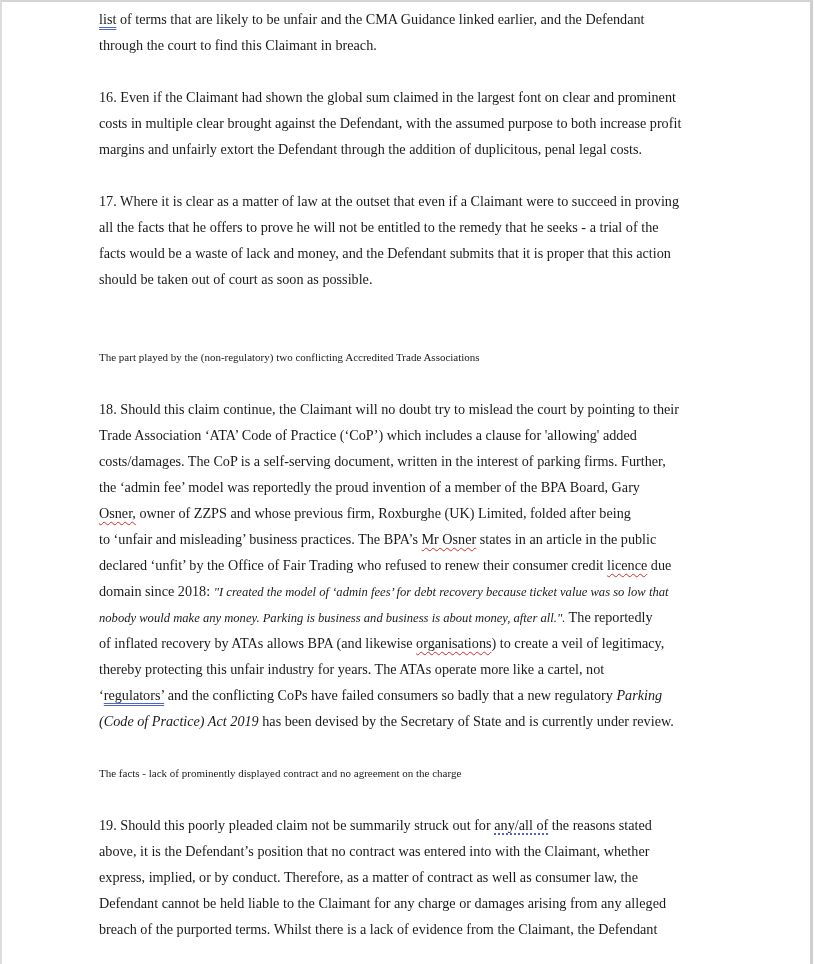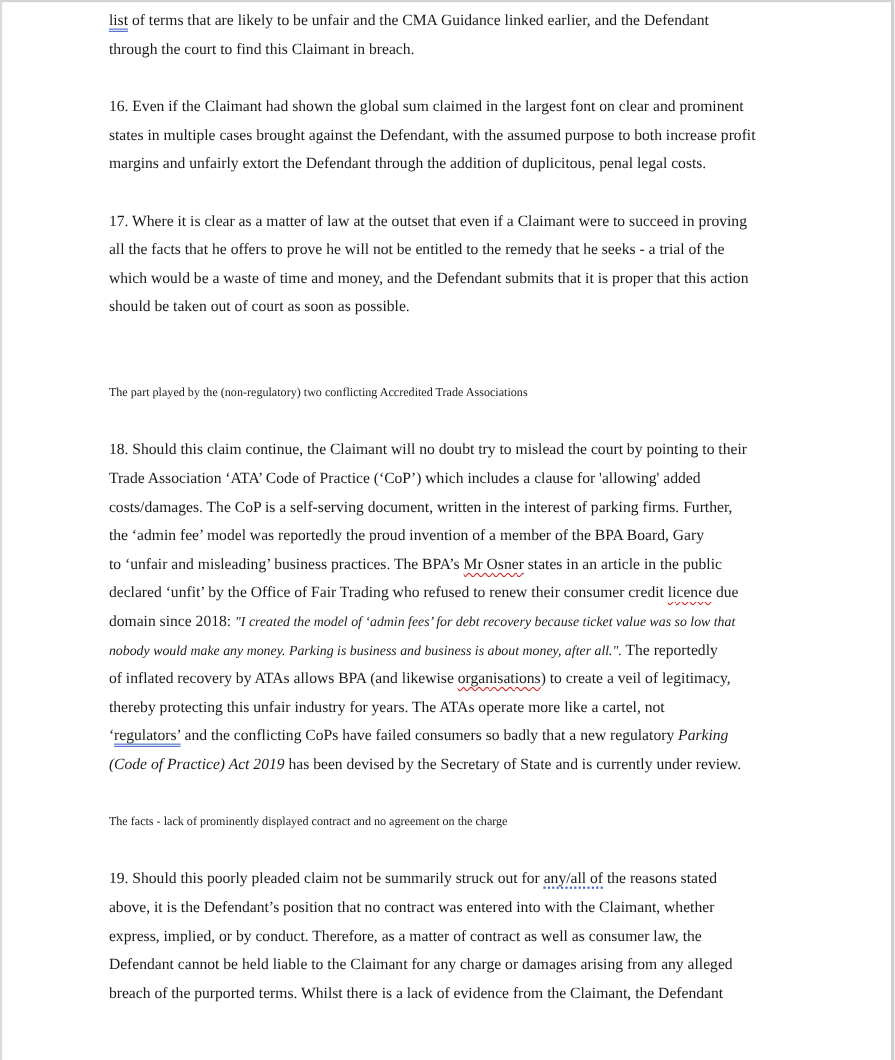"states in multiple cases brought" span { text: states in multiple cases -> costs in multiple clear }
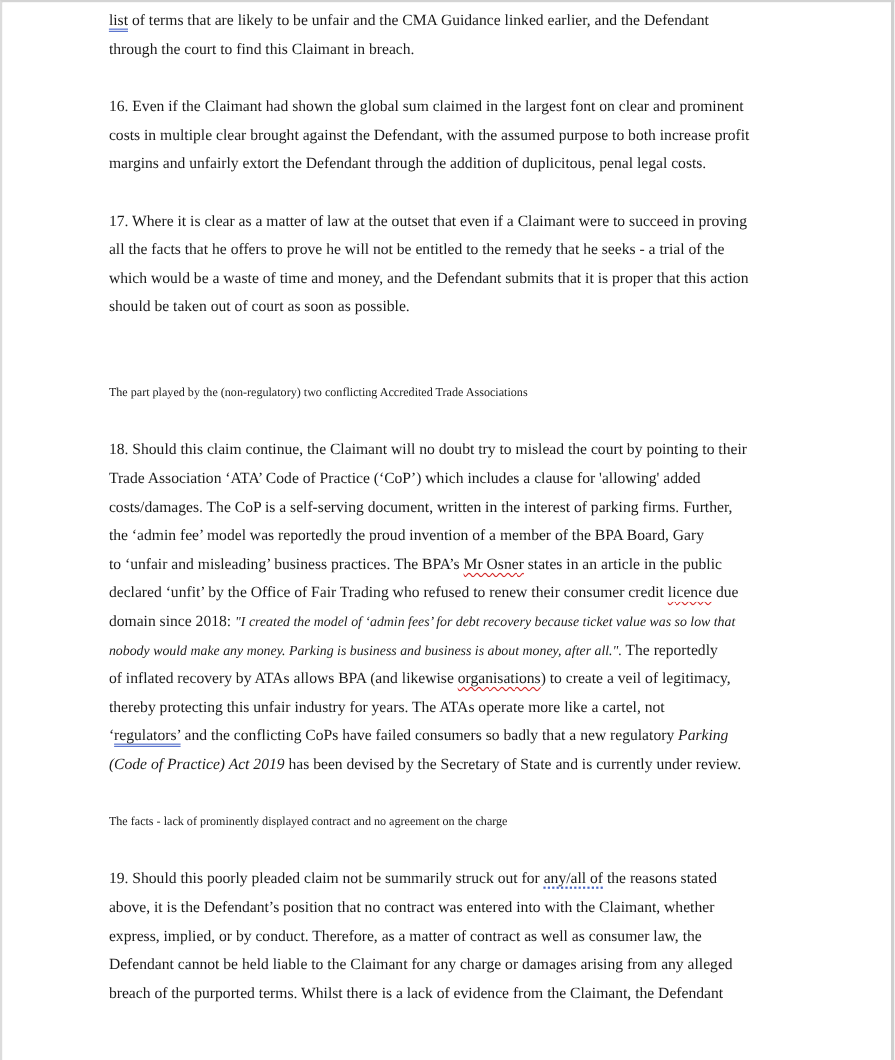"which would be a waste" span { text: which would be a waste of time -> facts would be a waste of lack }
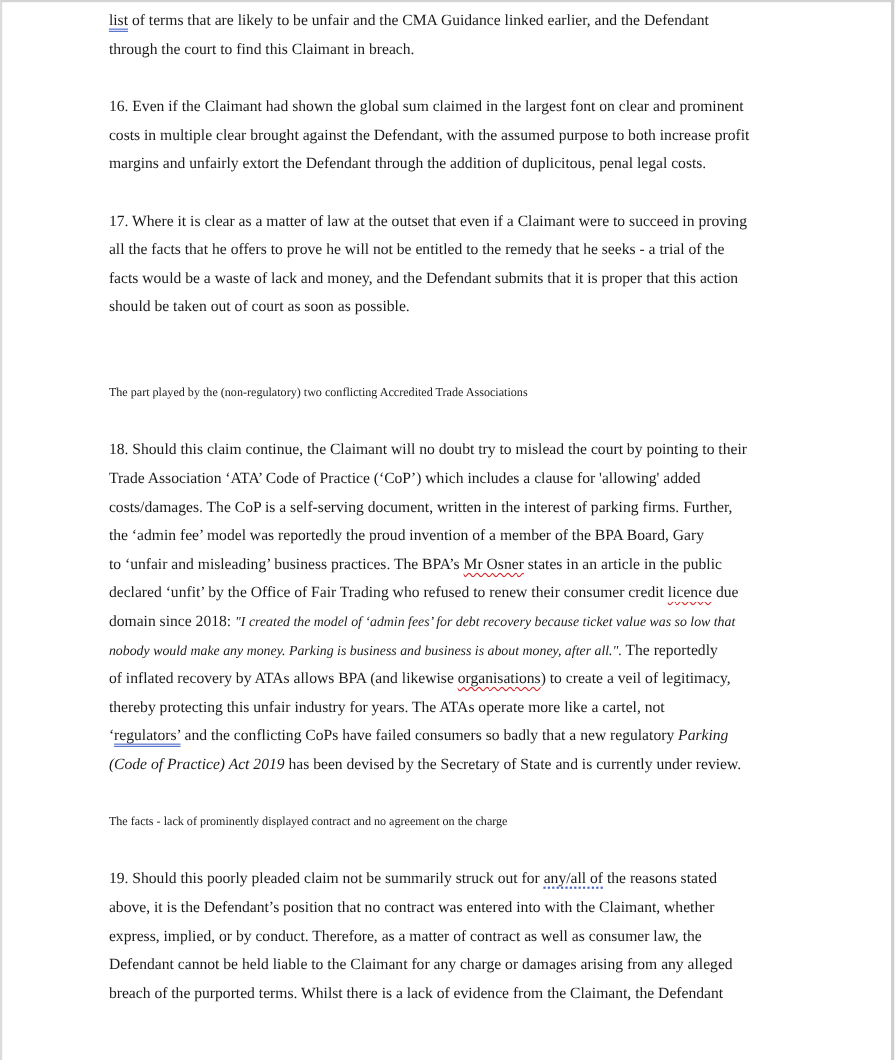"Osner, owner of ZZPS and" span.line { html: none -> <span><span>Osner,</span><span> owner of ZZPS and whose previous firm, Roxburghe (UK) Limited, folded after being</span></span> }
